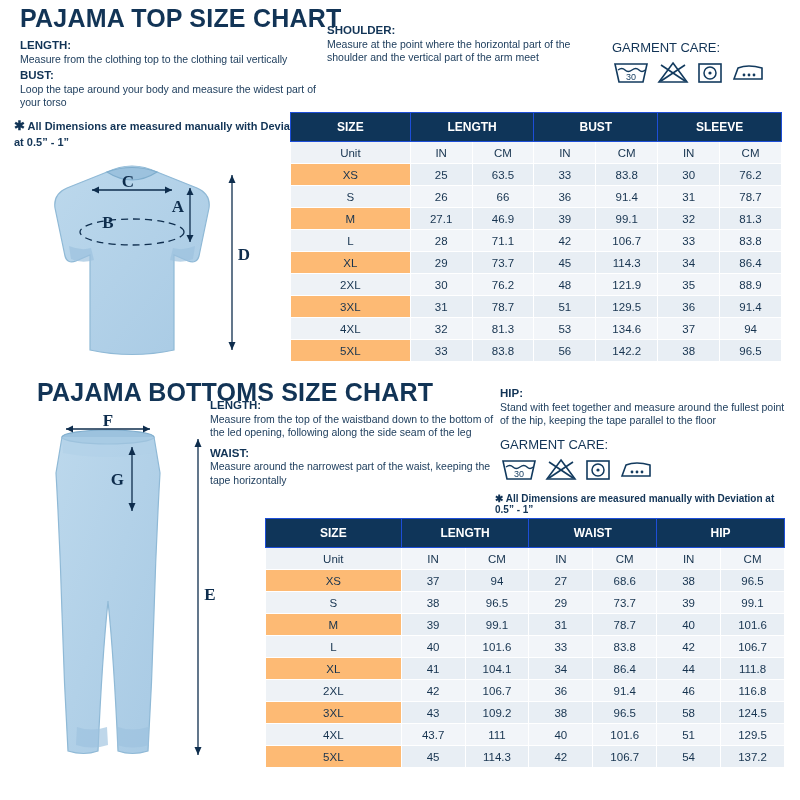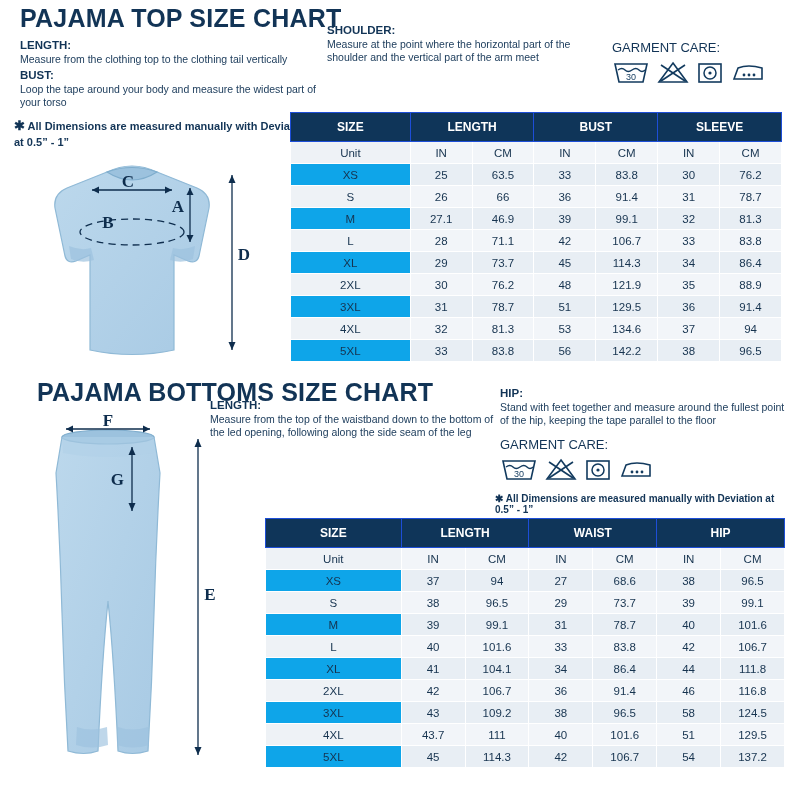"XS" tbody tr td:first-child { background: #0ea5e9 -> #fdba74 }
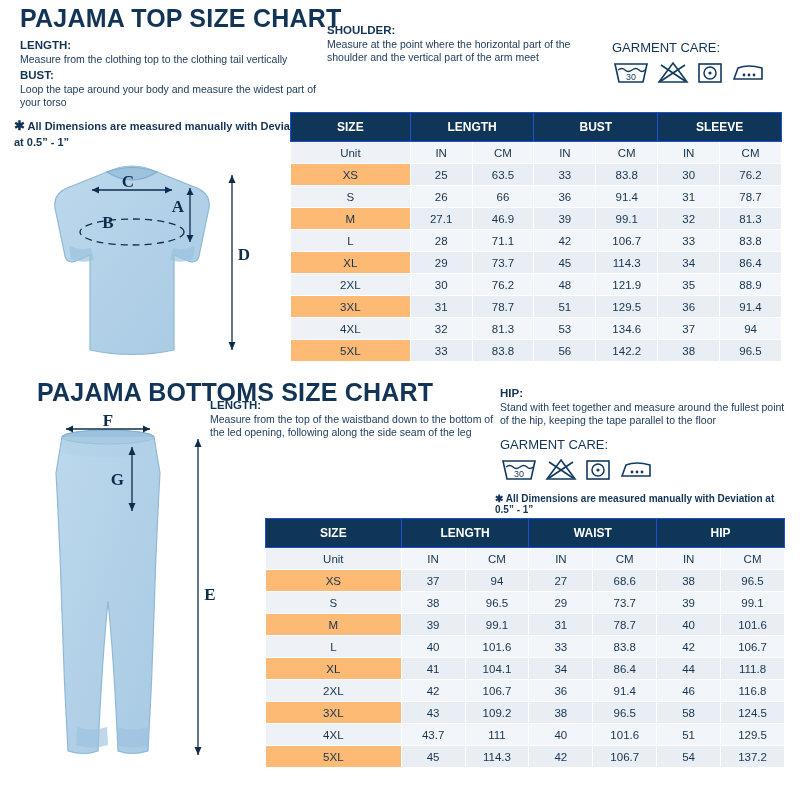"WAIST:" p { html: none -> <p> <span>WAIST:</span> <span>Measure around the narrowest part of the waist, keeping the tape horizontally</span> </p> }
